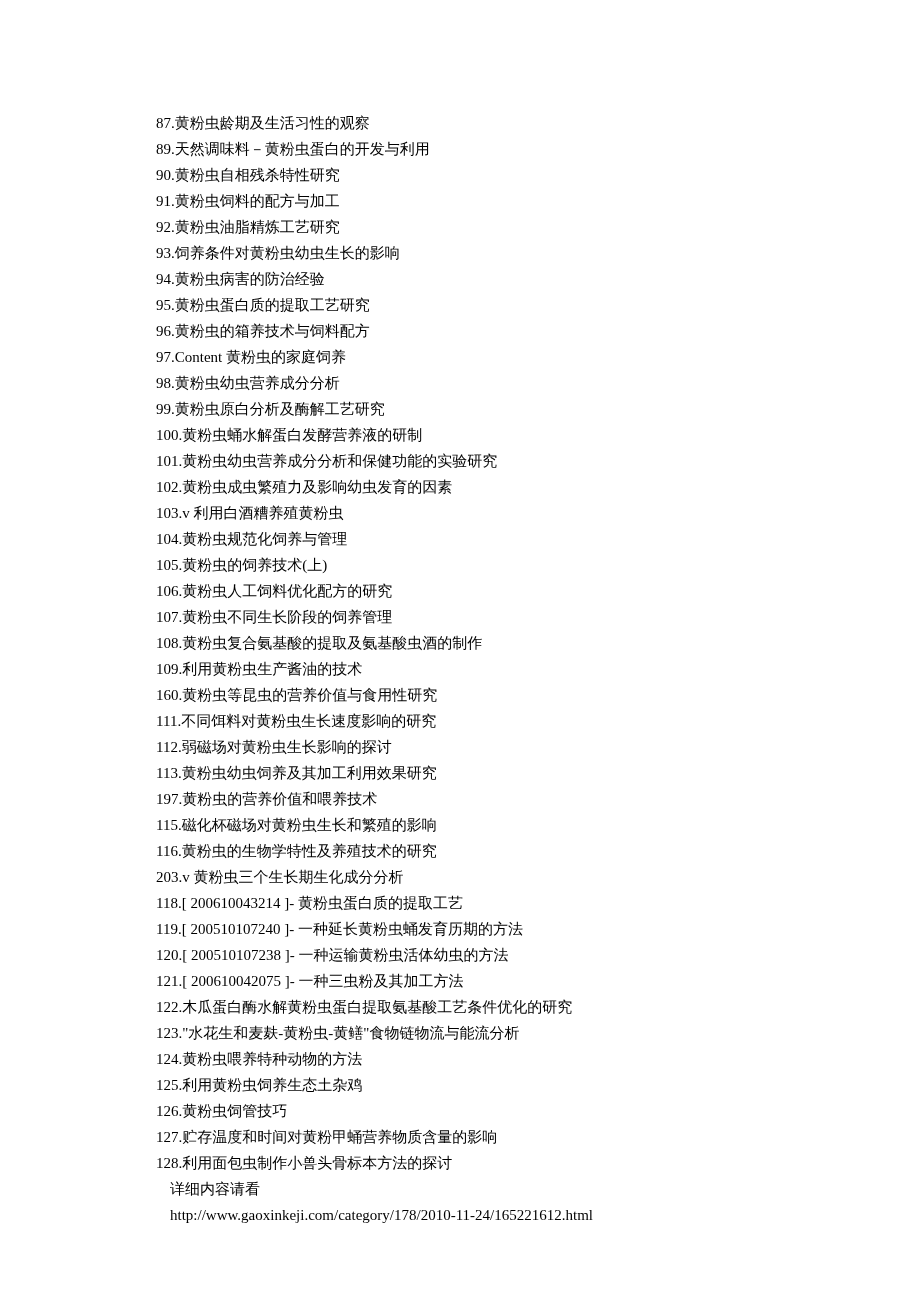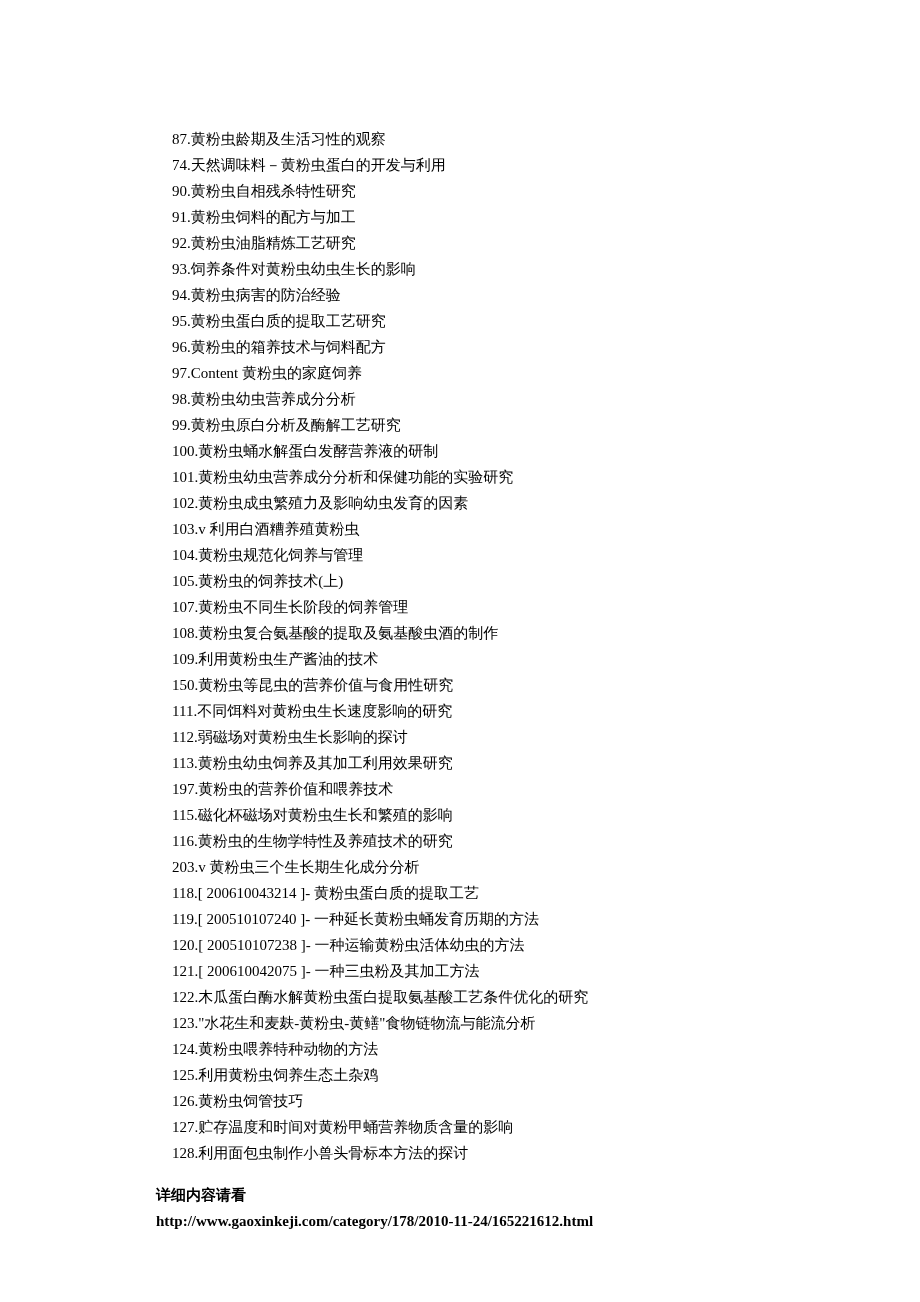"87.黄粉虫龄期及生活习性的观察" ul { margin: 16px -> 0 }
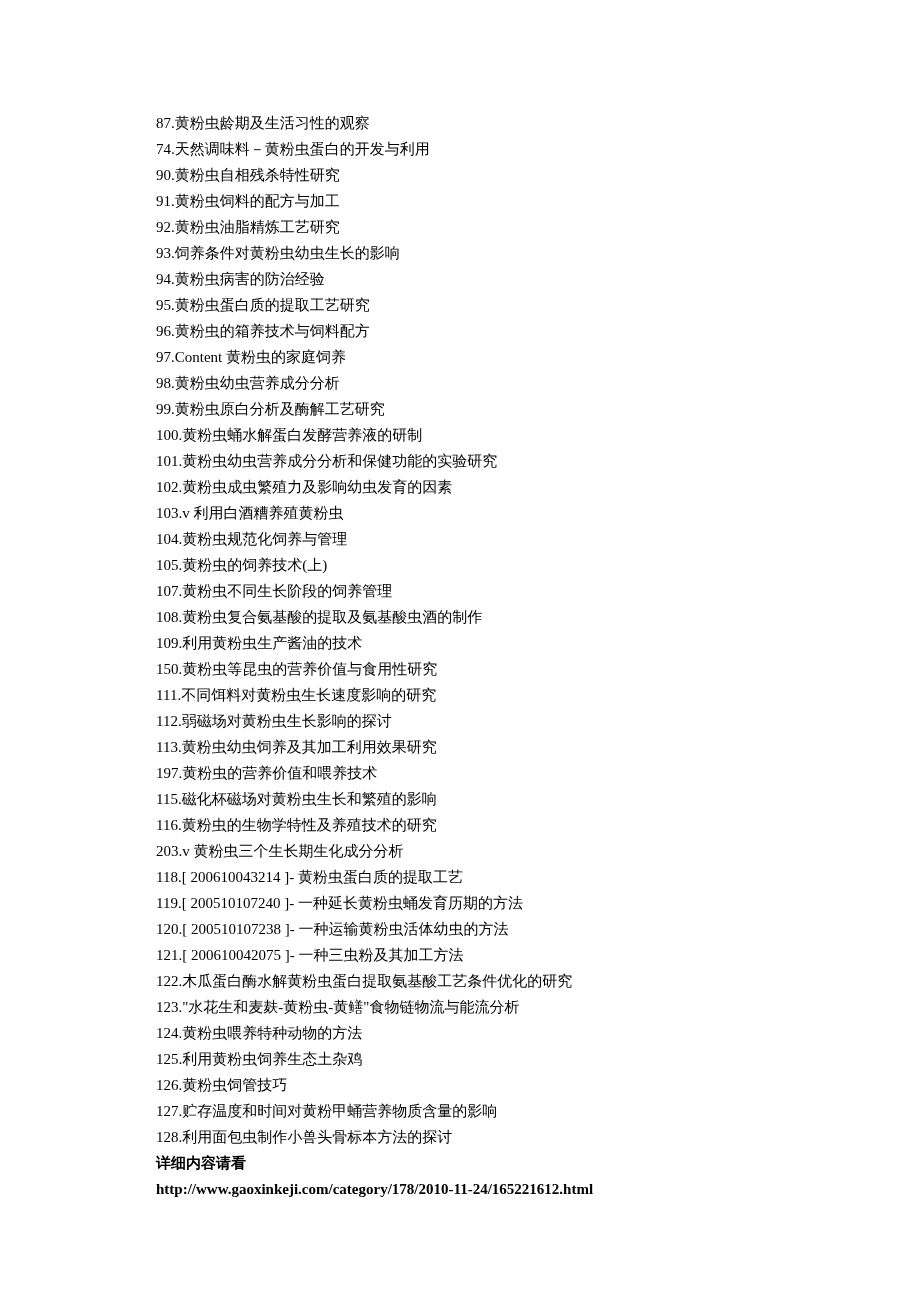"74.天然调味料－黄粉虫蛋白的开发与利用" li.list-item { text: 74 -> 89 }
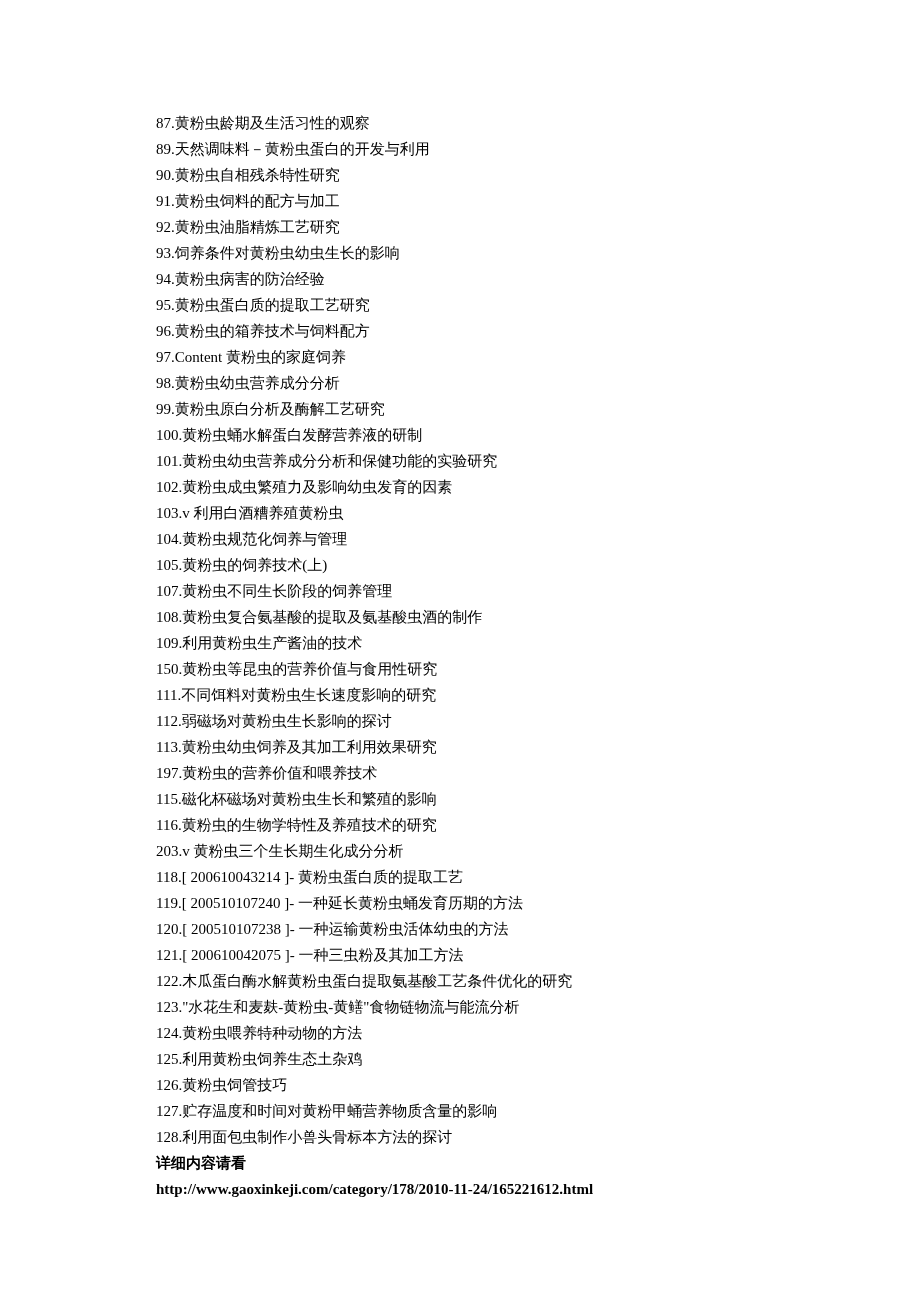"106.黄粉虫人工饲料优化配方的研究" li.list-item { html: none -> <li>106.黄粉虫人工饲料优化配方的研究</li> }
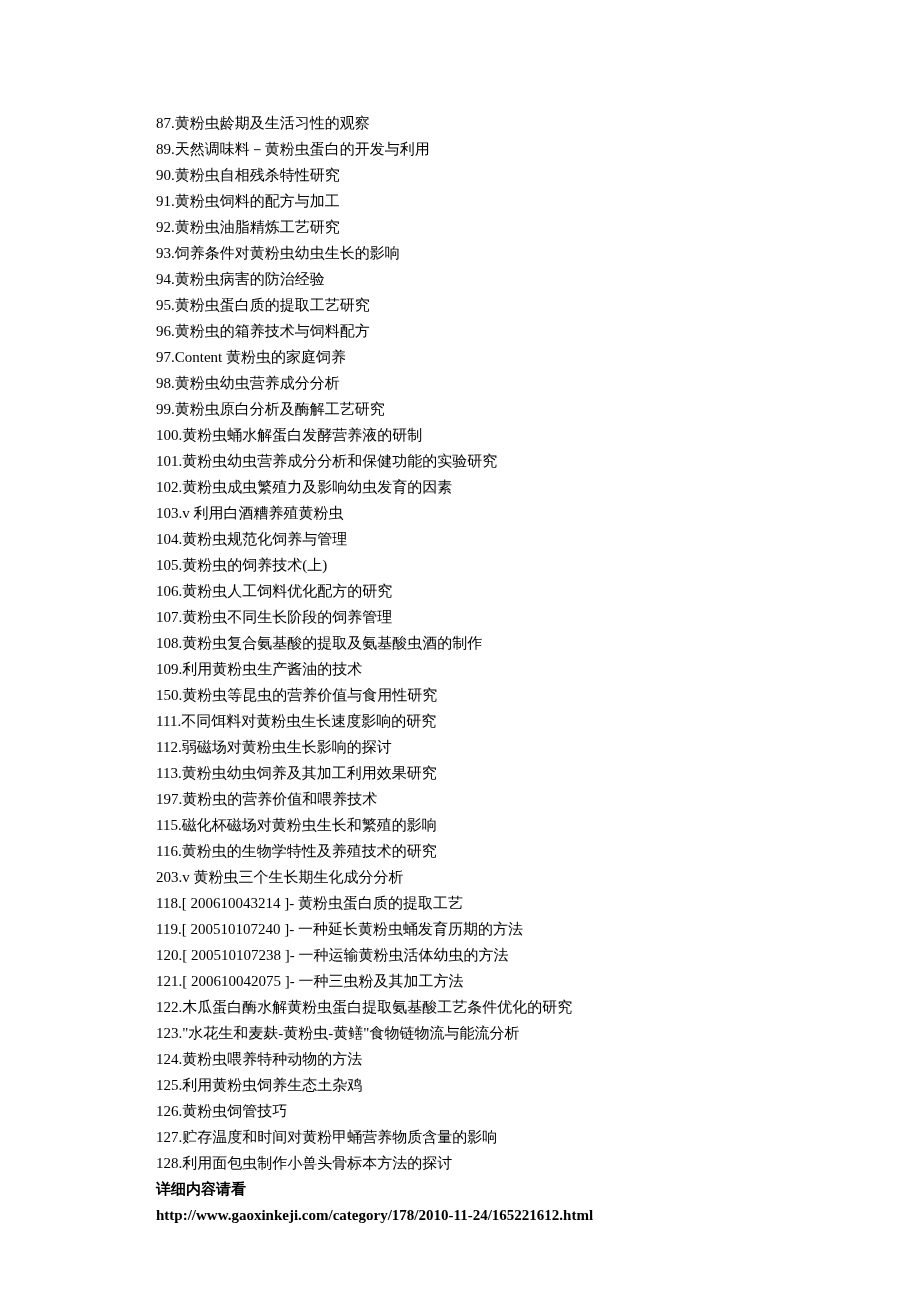"150.黄粉虫等昆虫的营养价值与食用性研究" li.list-item { text: 150 -> 160 }
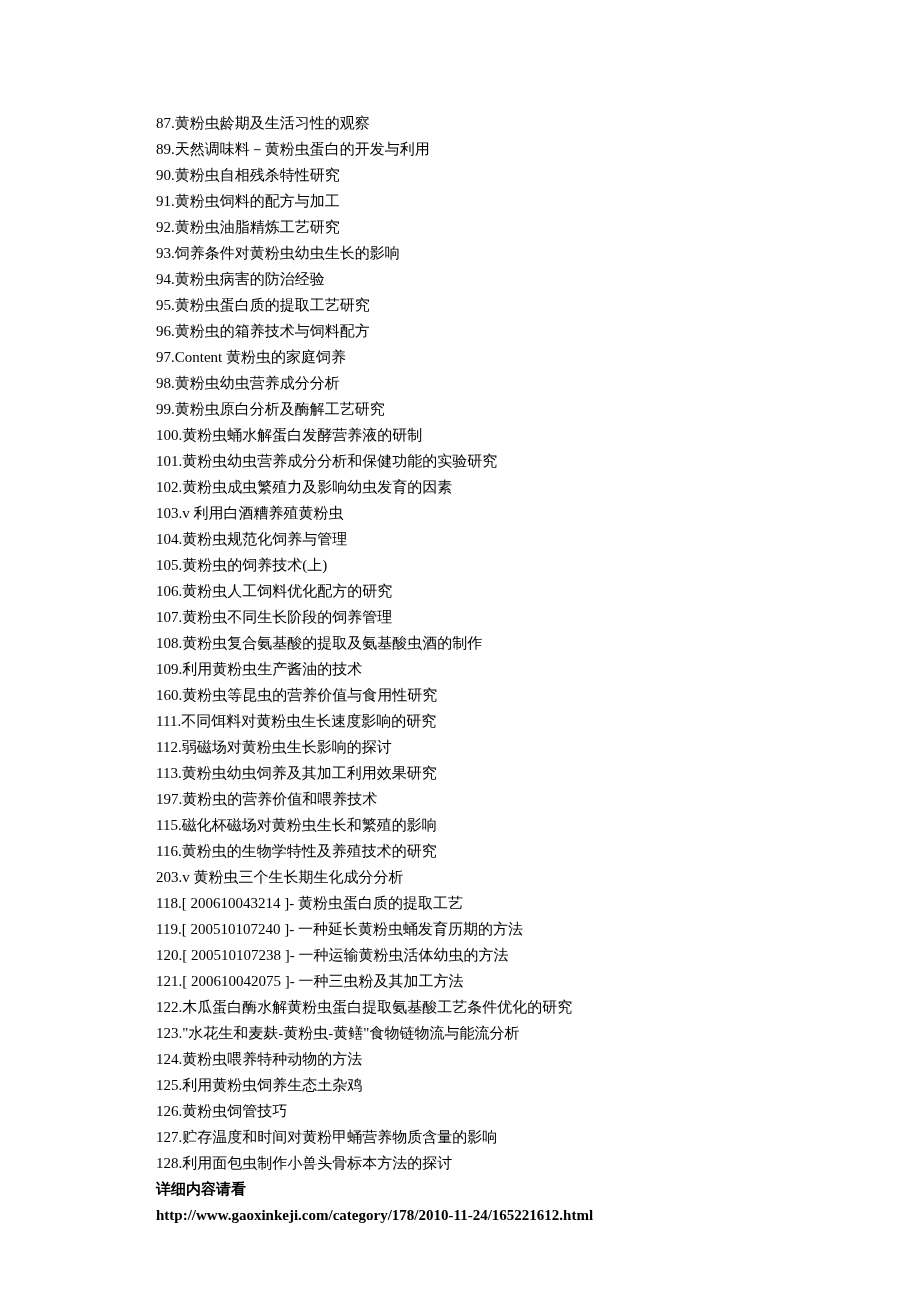"详细内容请看" .bold { font-weight: bold -> normal; margin-left: none -> 14px }
